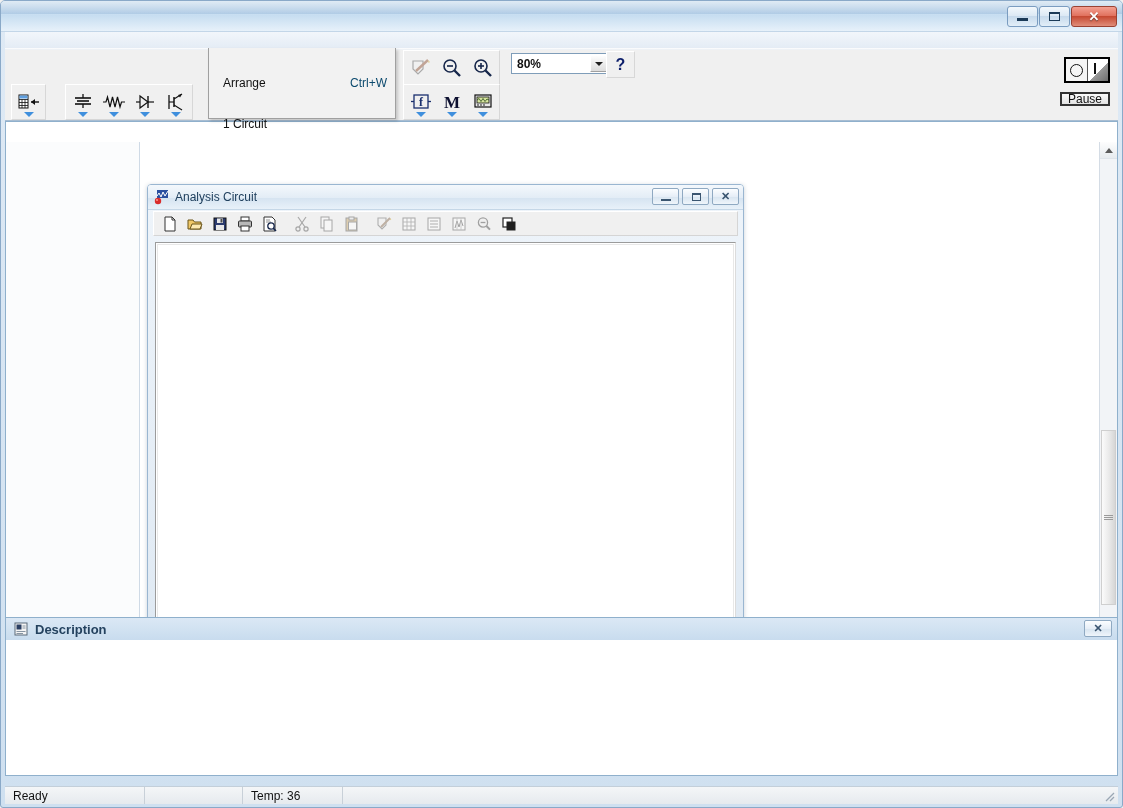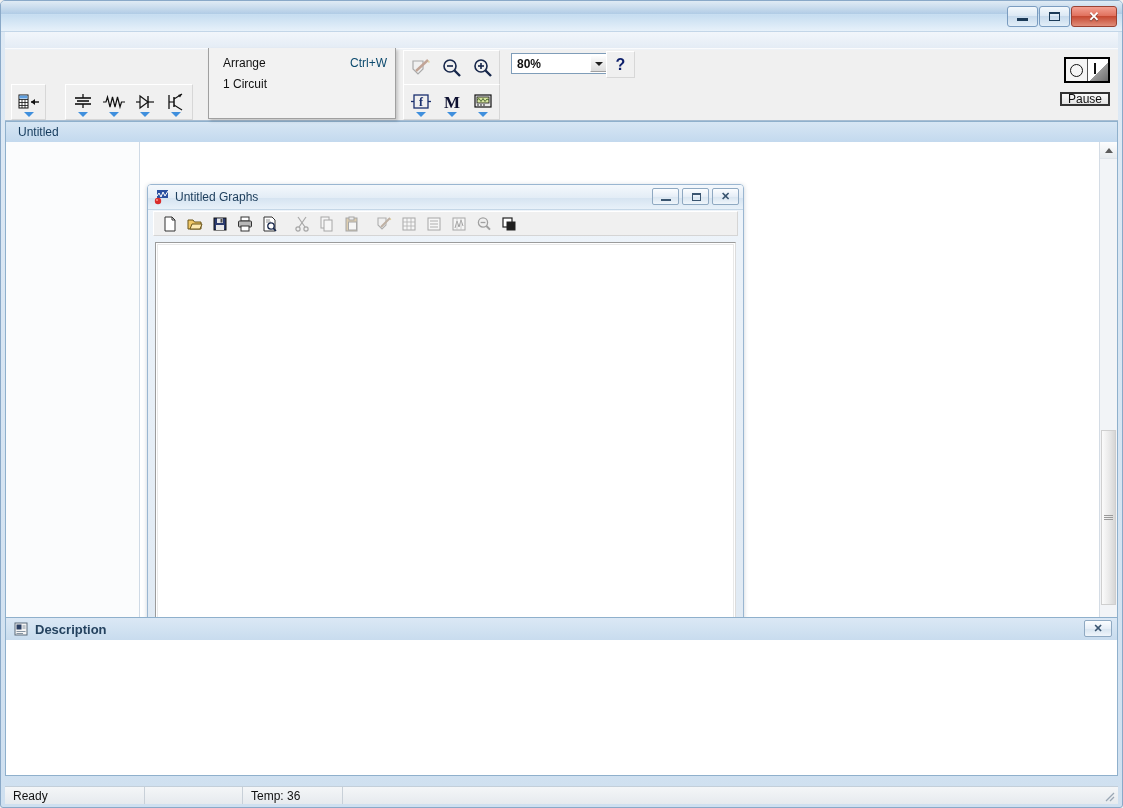"Arrange" .dd-item { margin-top: none -> 20px }
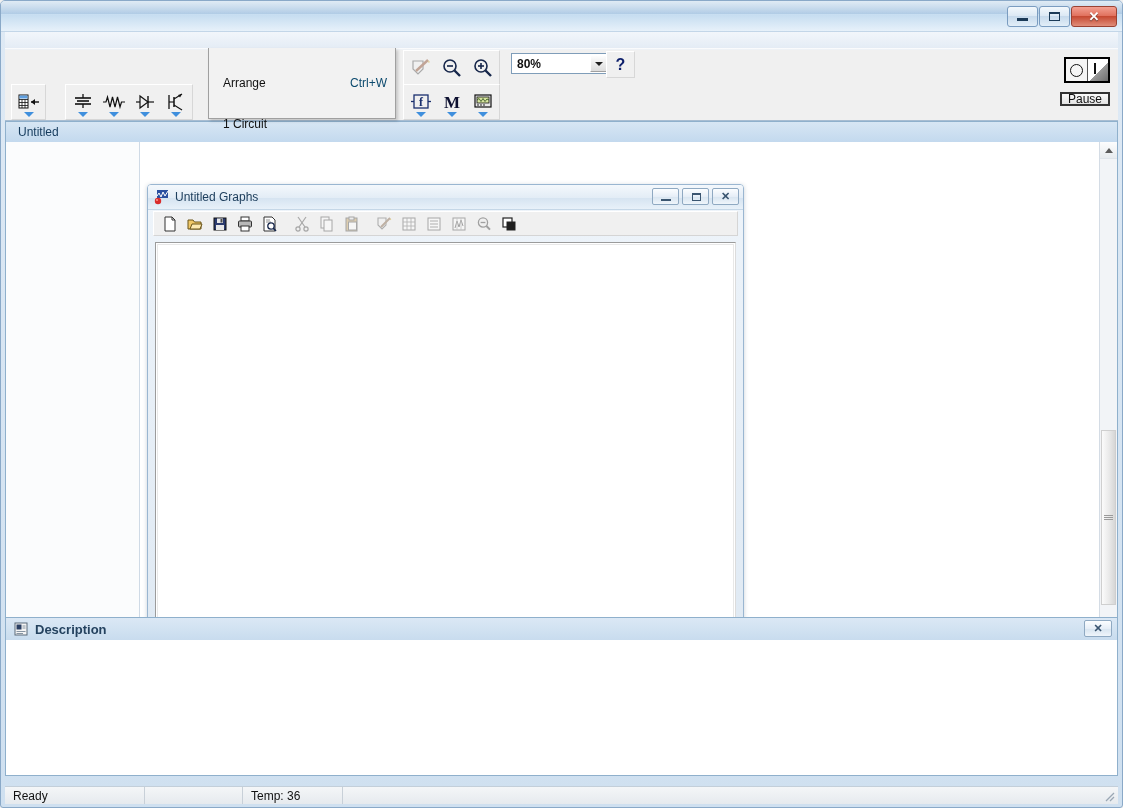"Untitled" div.doc-tabstrip { html: <div> <span>Untitled</span> </div> -> none }
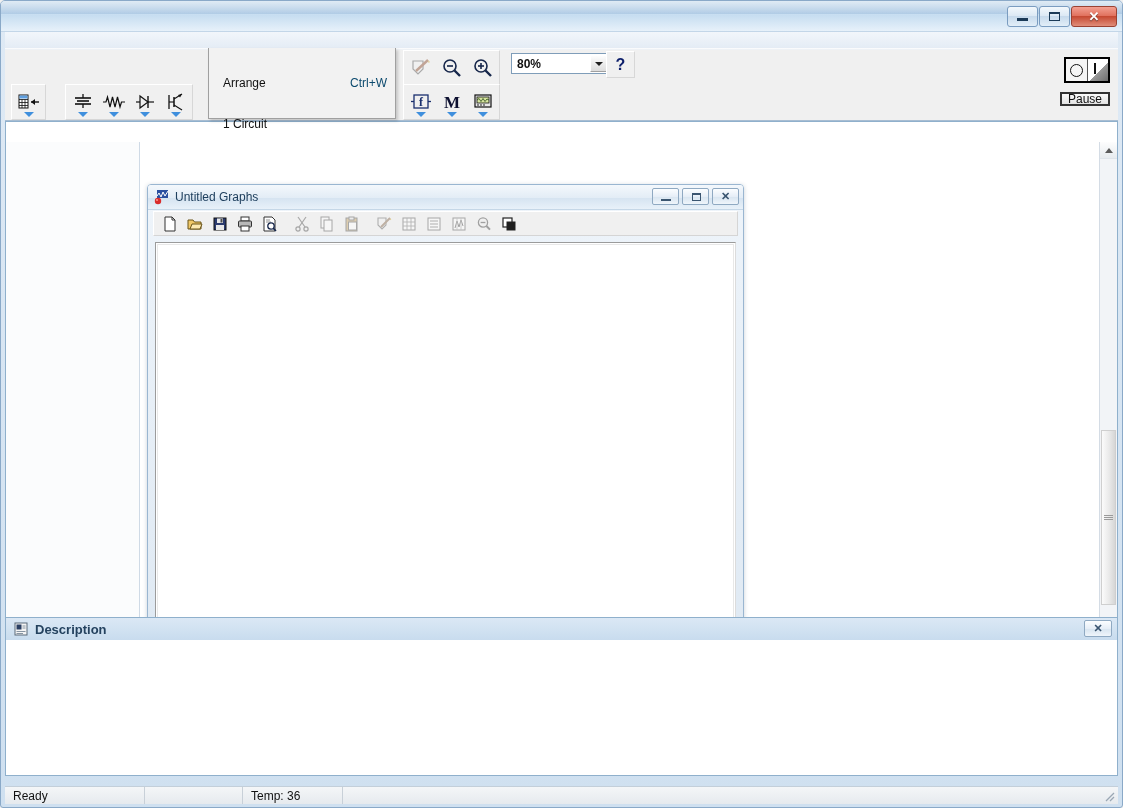"Untitled Graphs" span.cw-title-text { text: Untitled Graphs -> Analysis Circuit }
